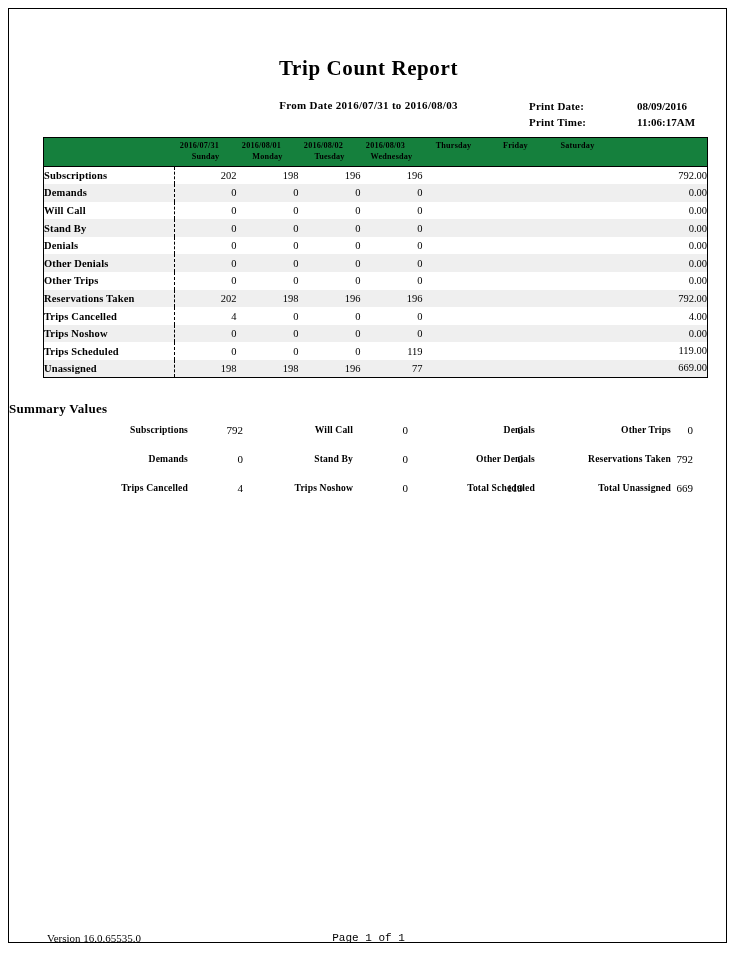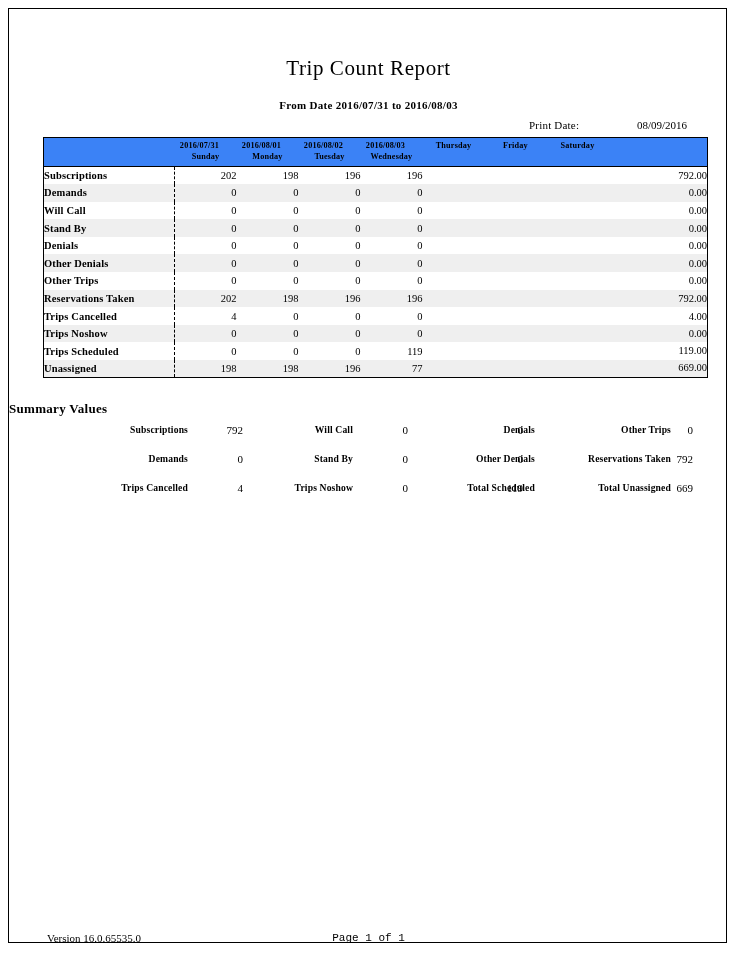"Trip Count Report" .title { font-weight: normal -> bold }
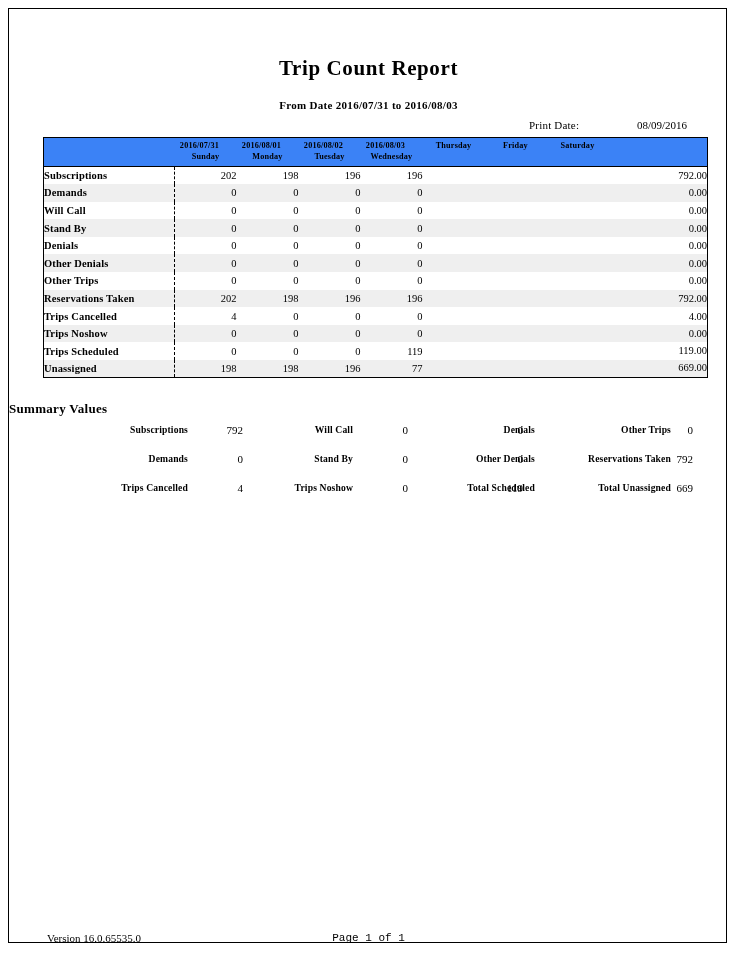"Print Date:" .printinfo { font-weight: normal -> bold; margin-top: 19px -> none }
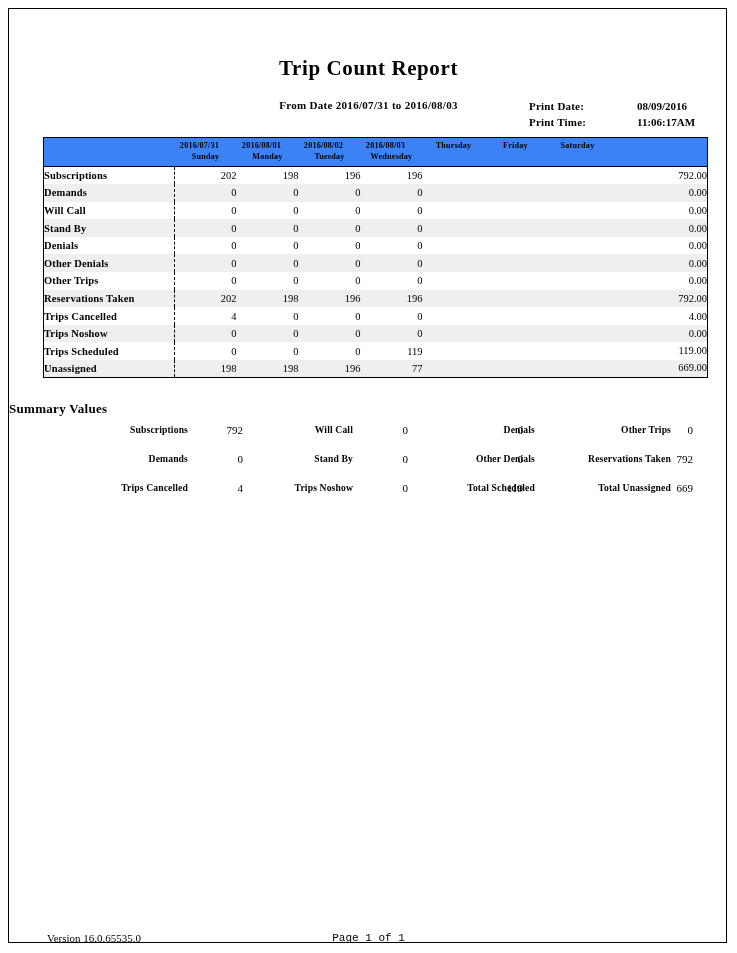"2016/07/31" thead tr.headrow { background: #3b82f6 -> #15803d }
